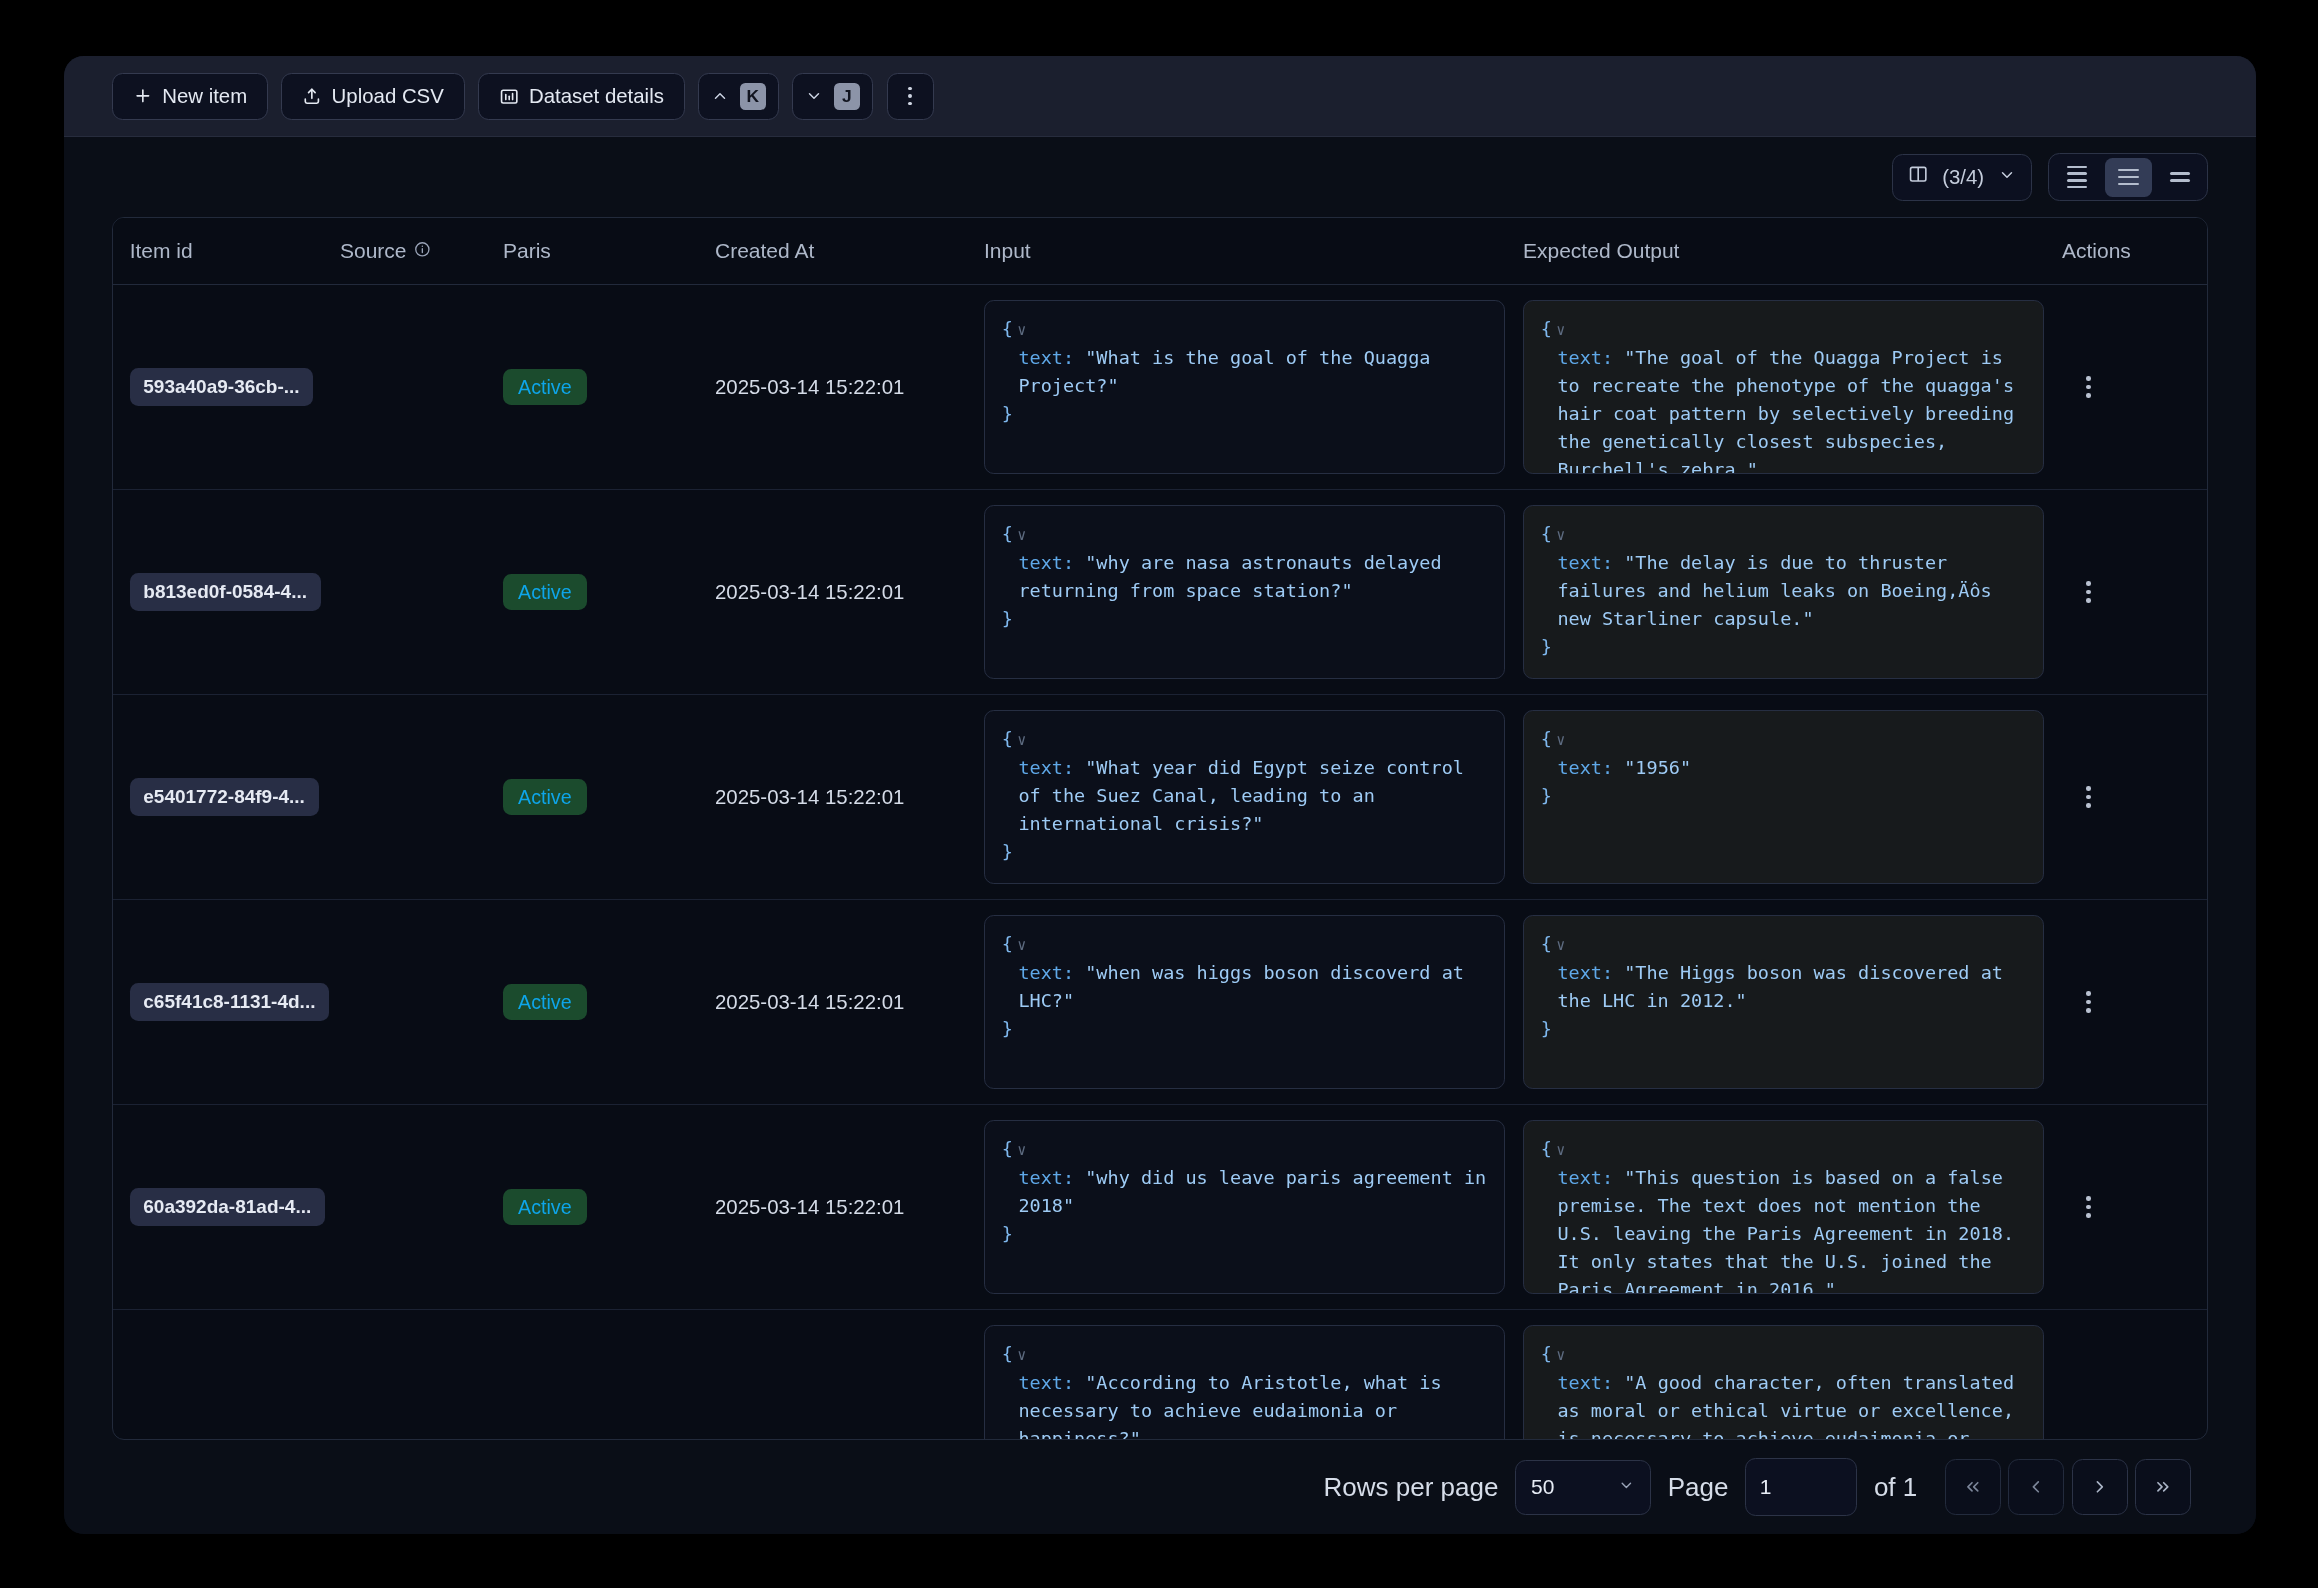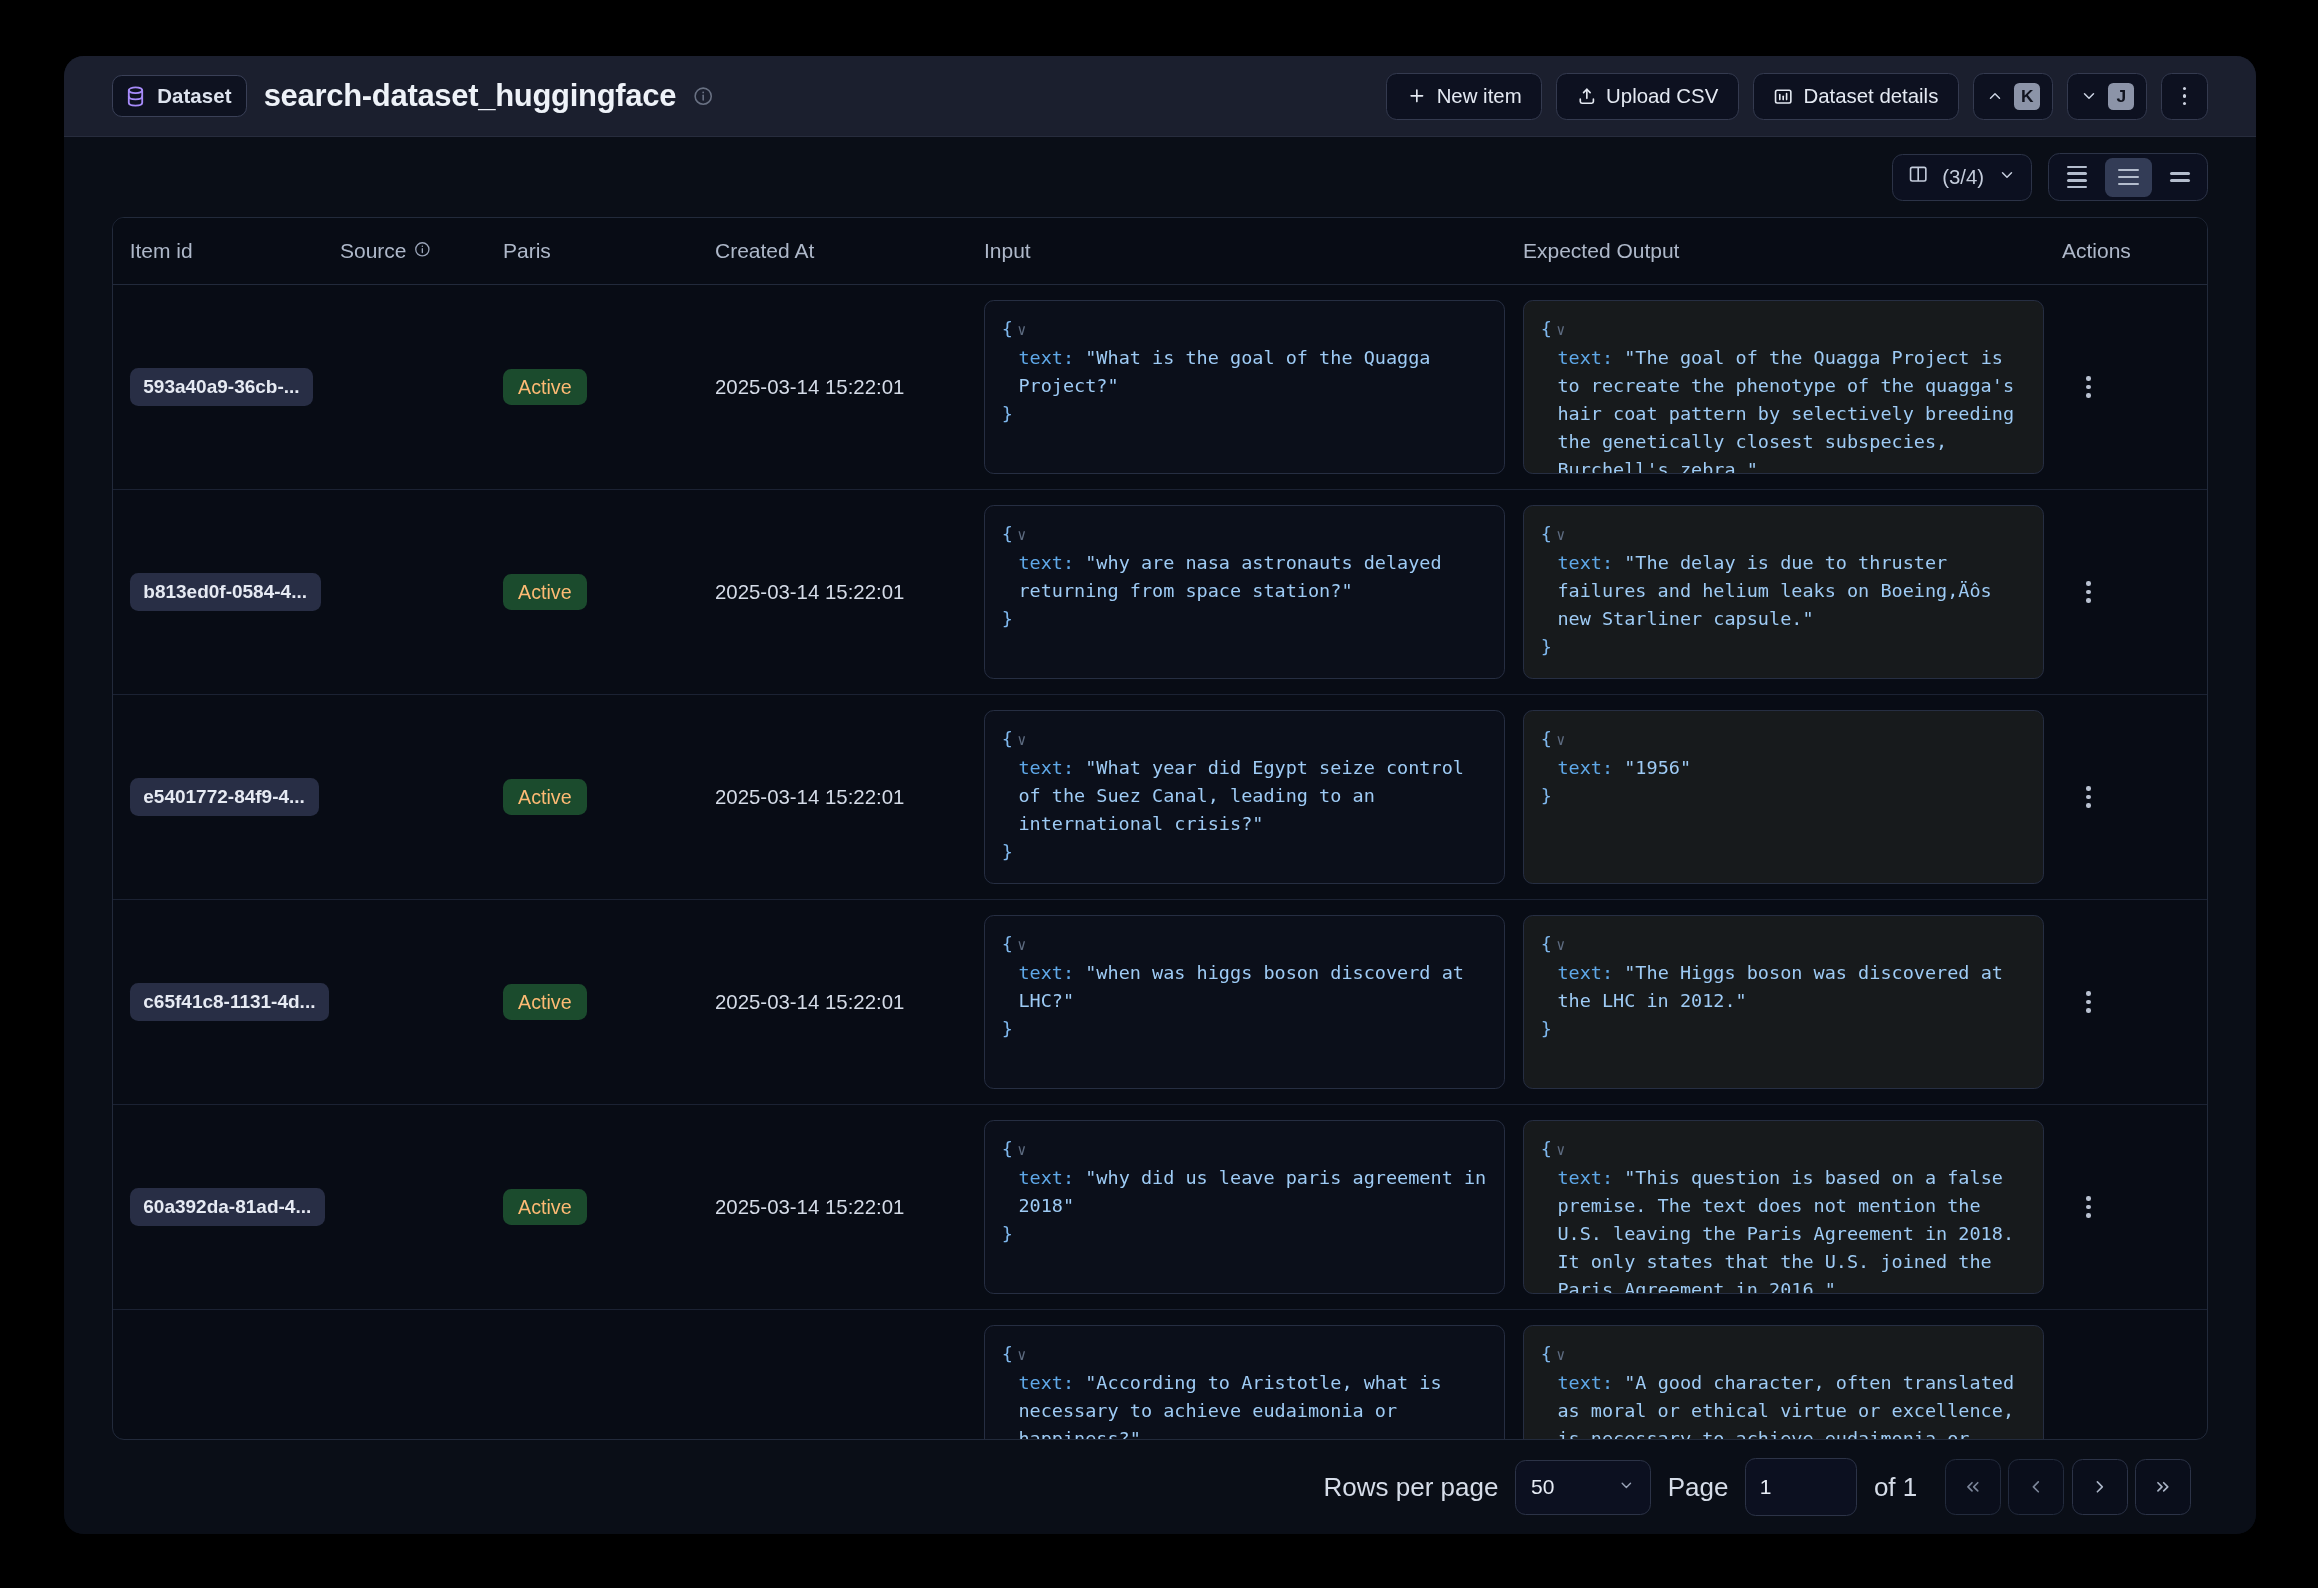"Dataset" div.title-group { html: <div> <div> <span> <svg> <ellipse></ellipse> <path></path> <path></path> </svg> </span> <span>Dataset</span> </div> <div>search-dataset_huggingface</div> <span> <svg> <circle></circle> <line></line> <circle></circle> </svg> </span> </div> -> none }
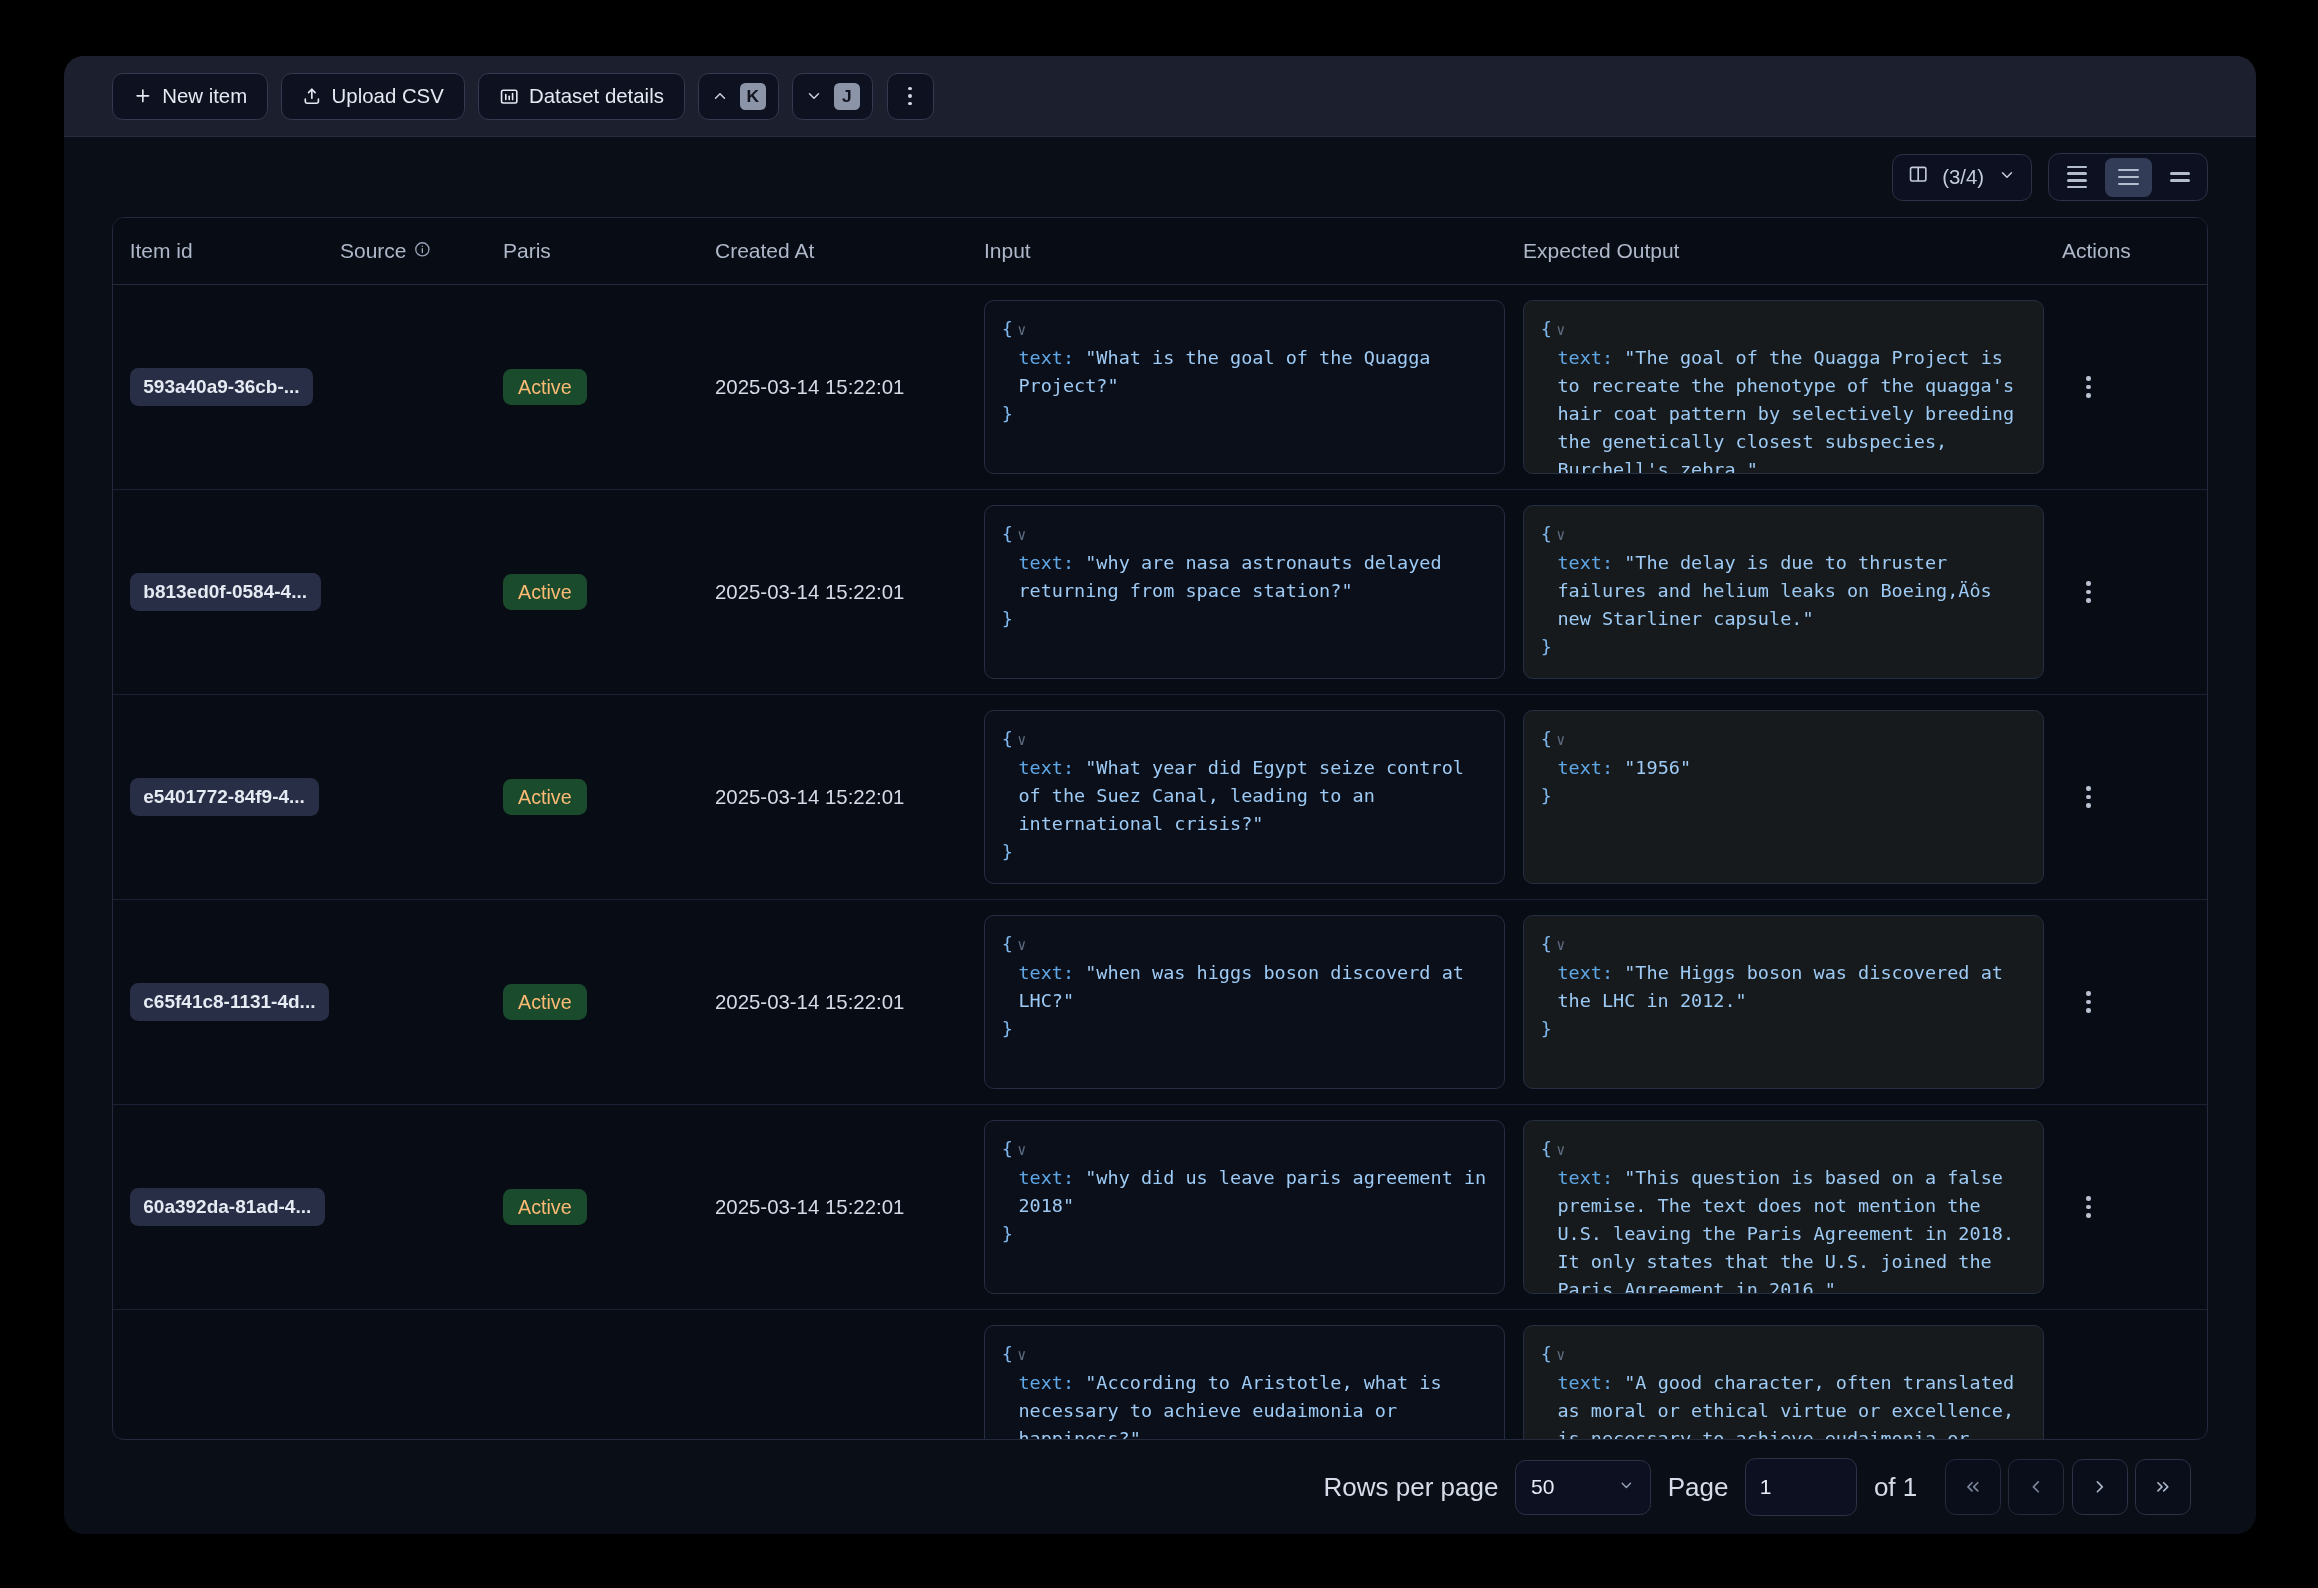"Active" .status-chip { color: #fdba74 -> #0ea5e9 }
